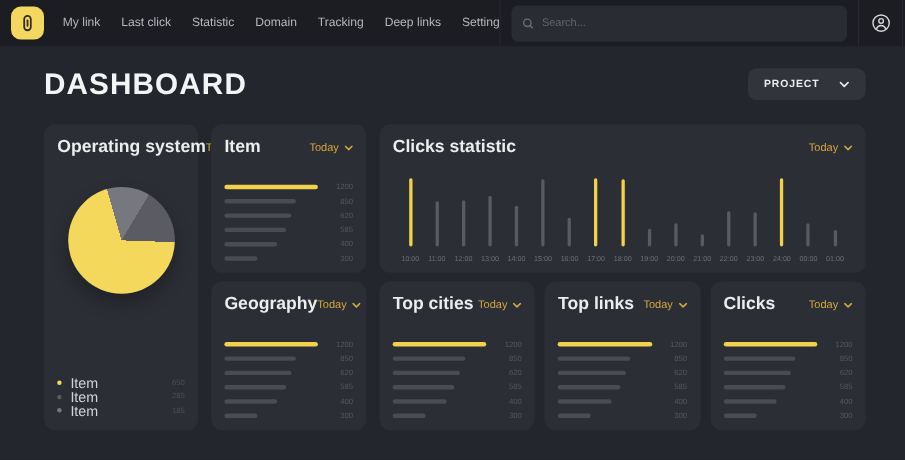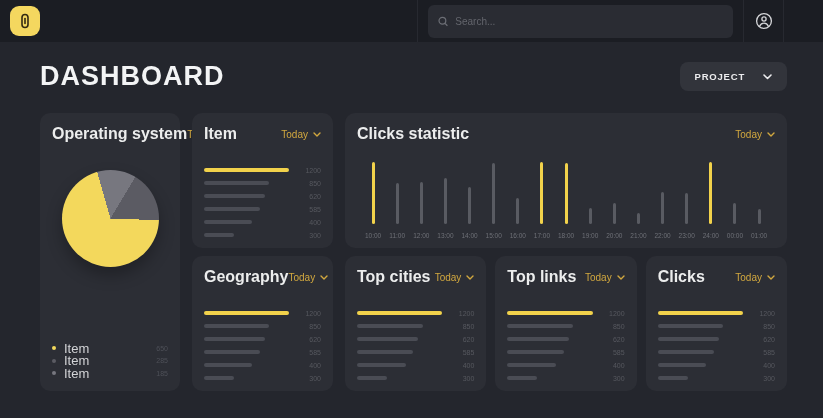"My link" nav.menu { html: none -> <nav> <a>My link</a> <a>Last click</a> <a>Statistic</a> <a>Domain</a> <a>Tracking</a> <a>Deep links</a> <a>Setting</a> </nav> }
